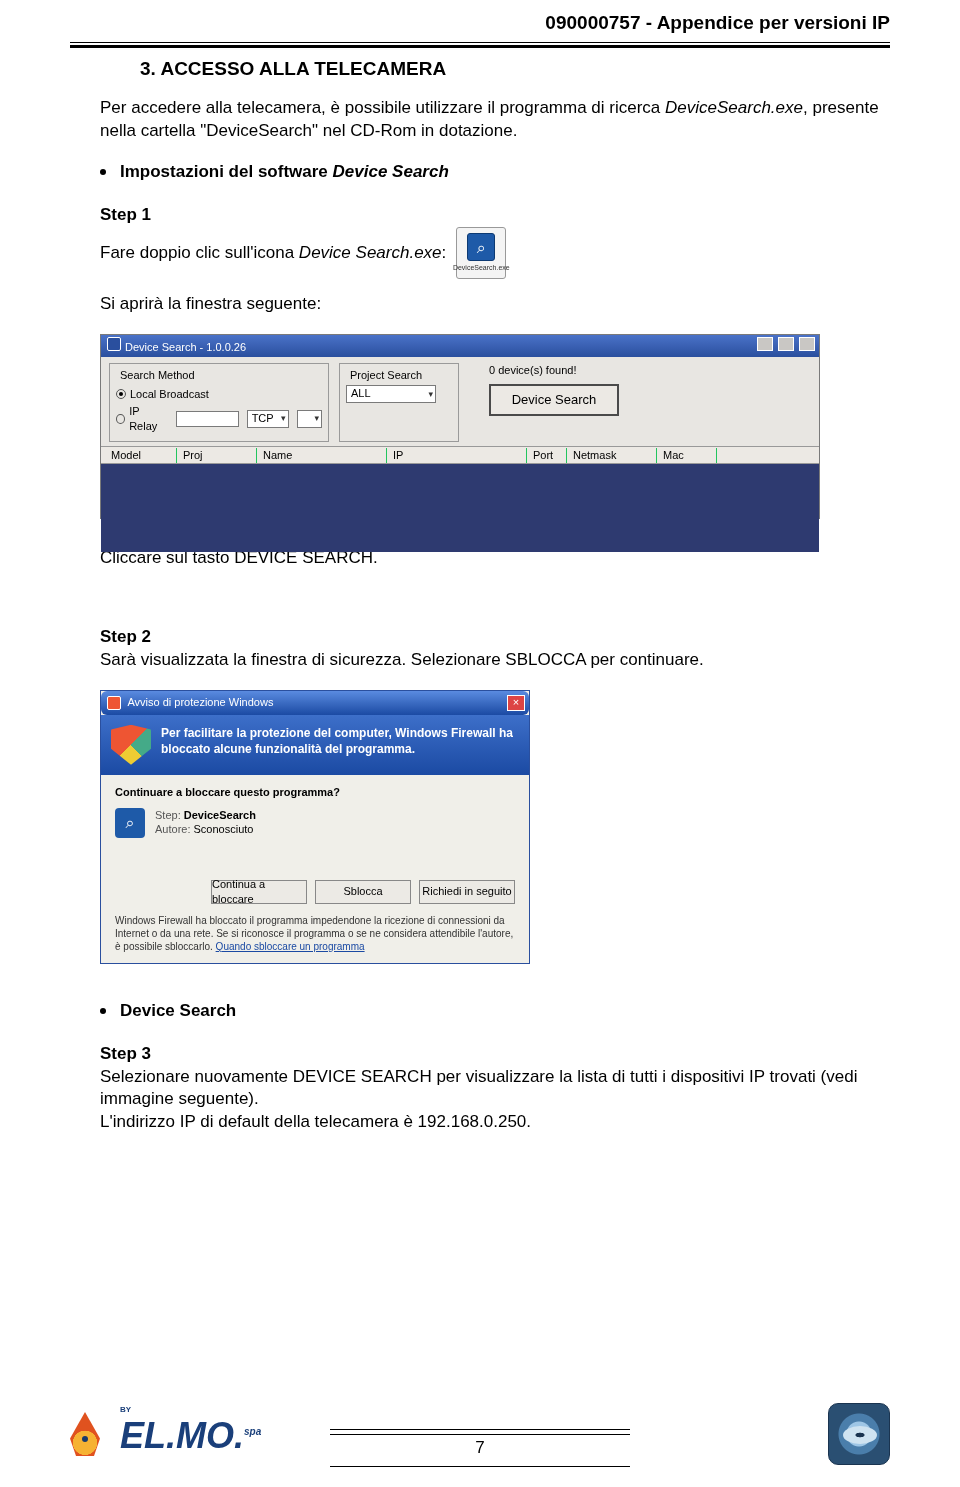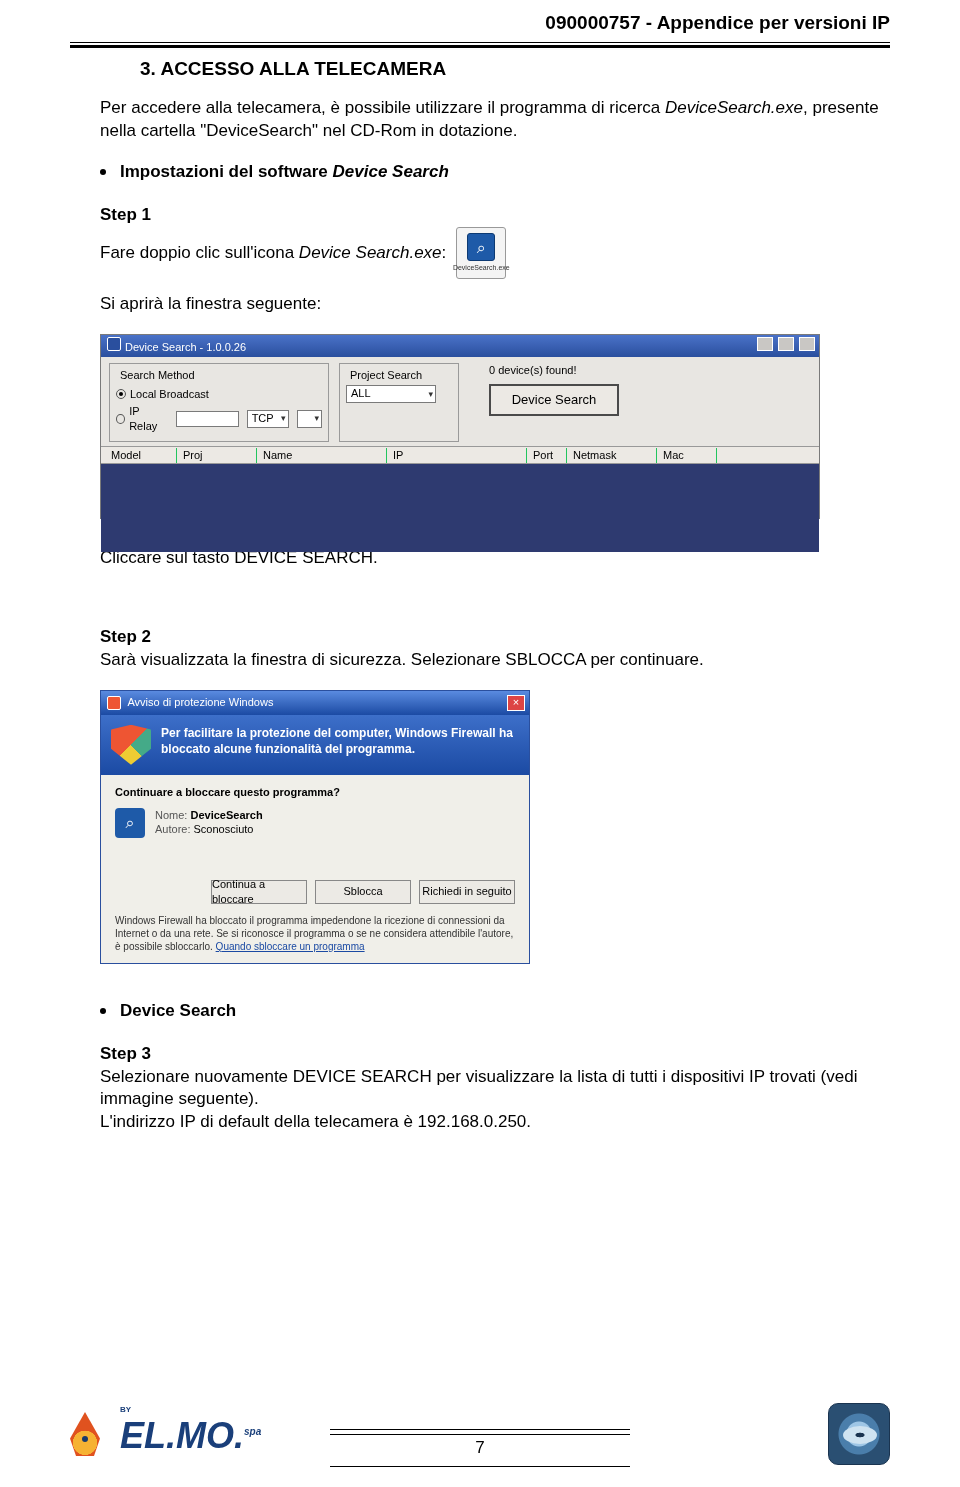"Avviso di protezione Windows" .fw-titlebar { border-radius: none -> 6px }
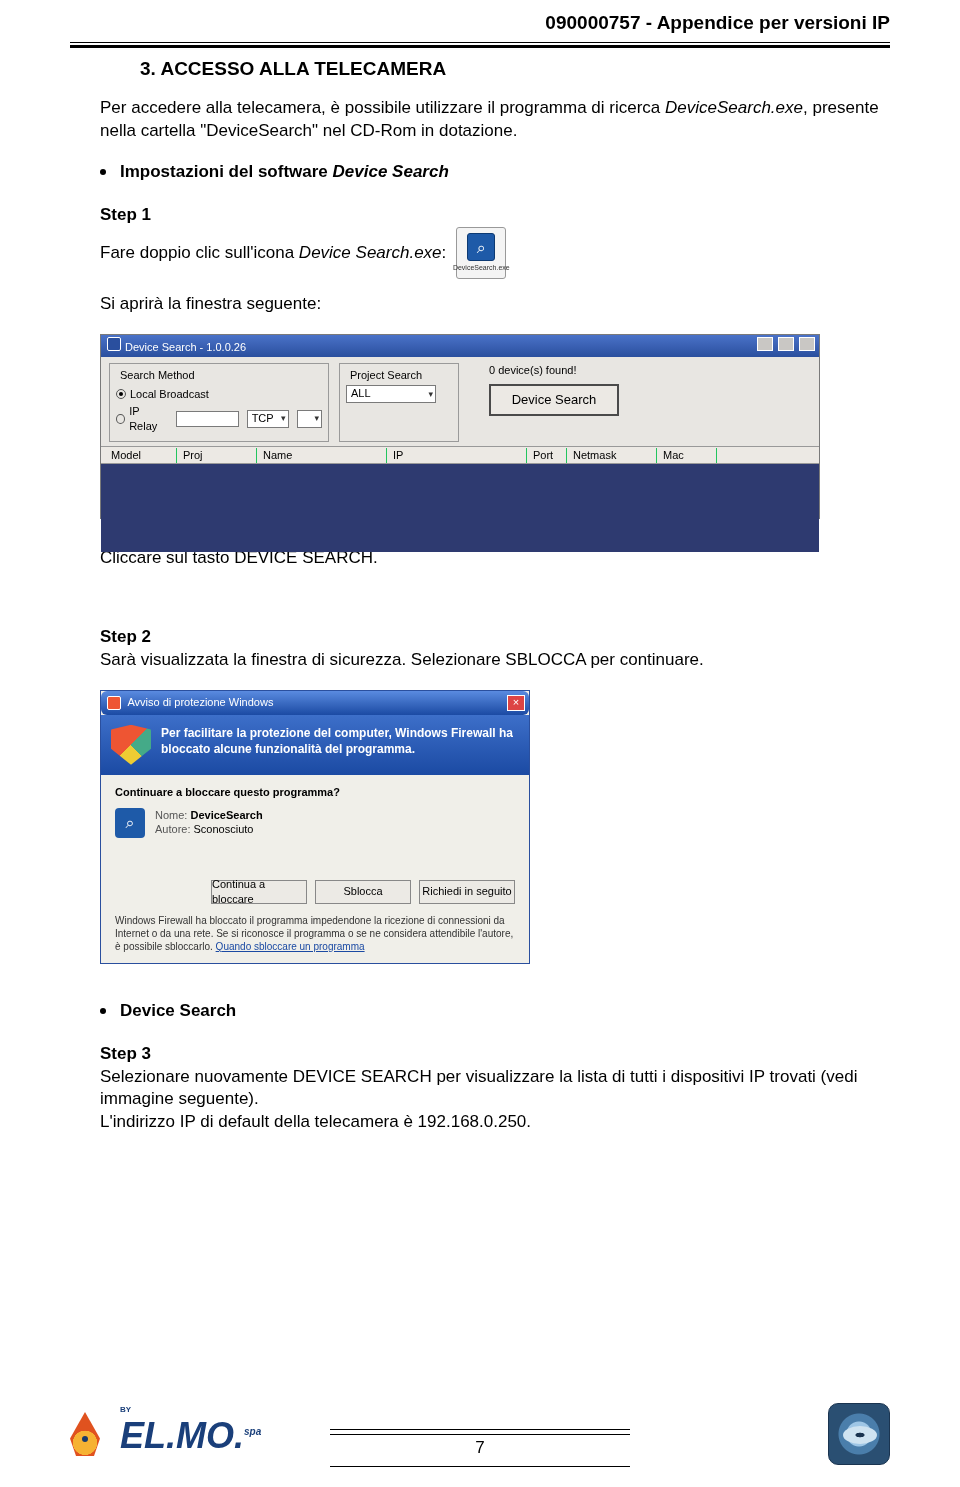"Nome:" span.fw-lbl { text: Nome -> Step }
